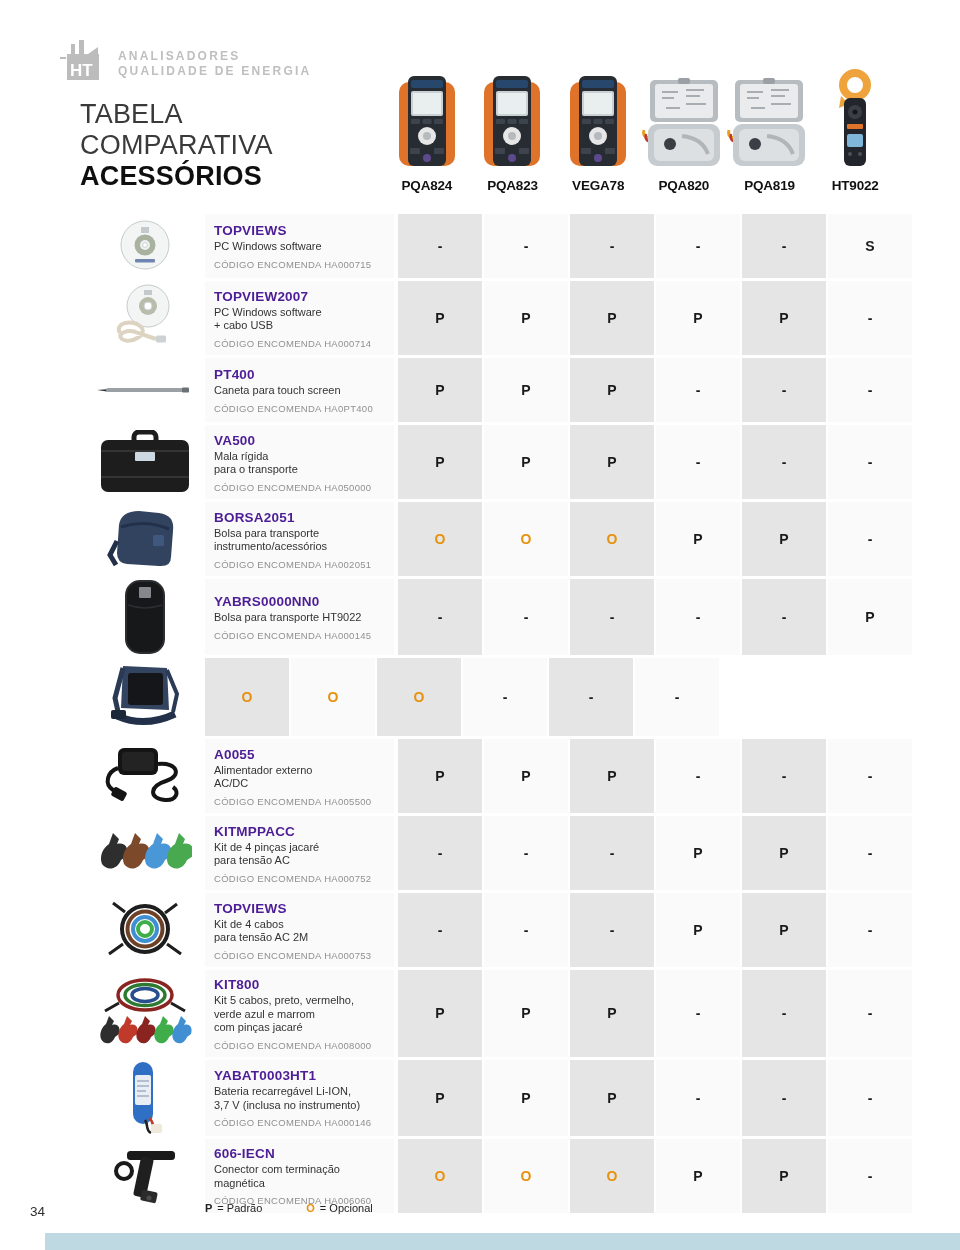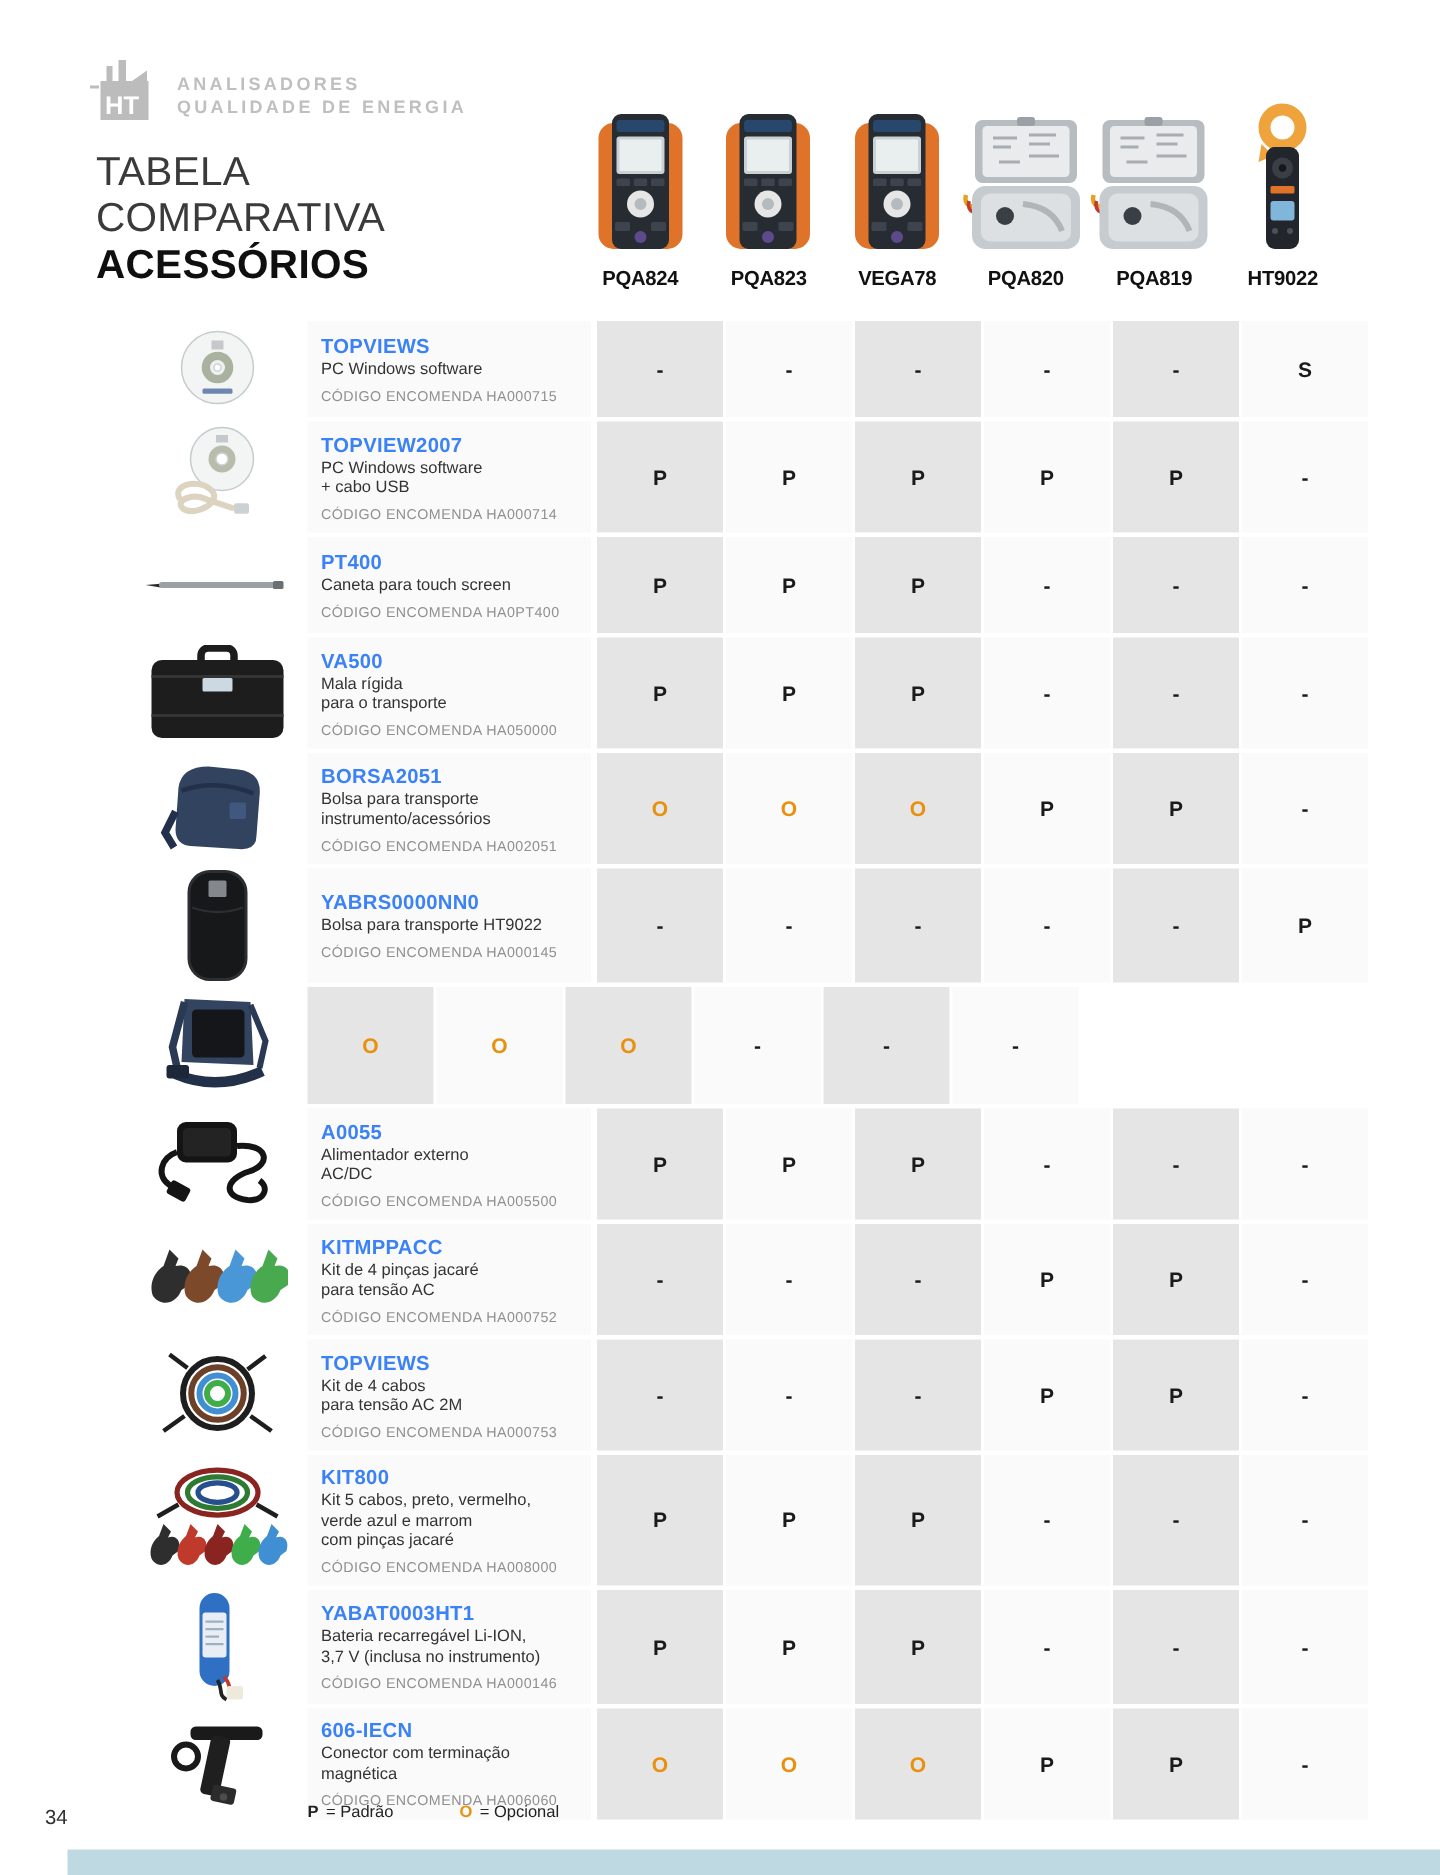"TABELA" .title { left: 64px -> 80px }
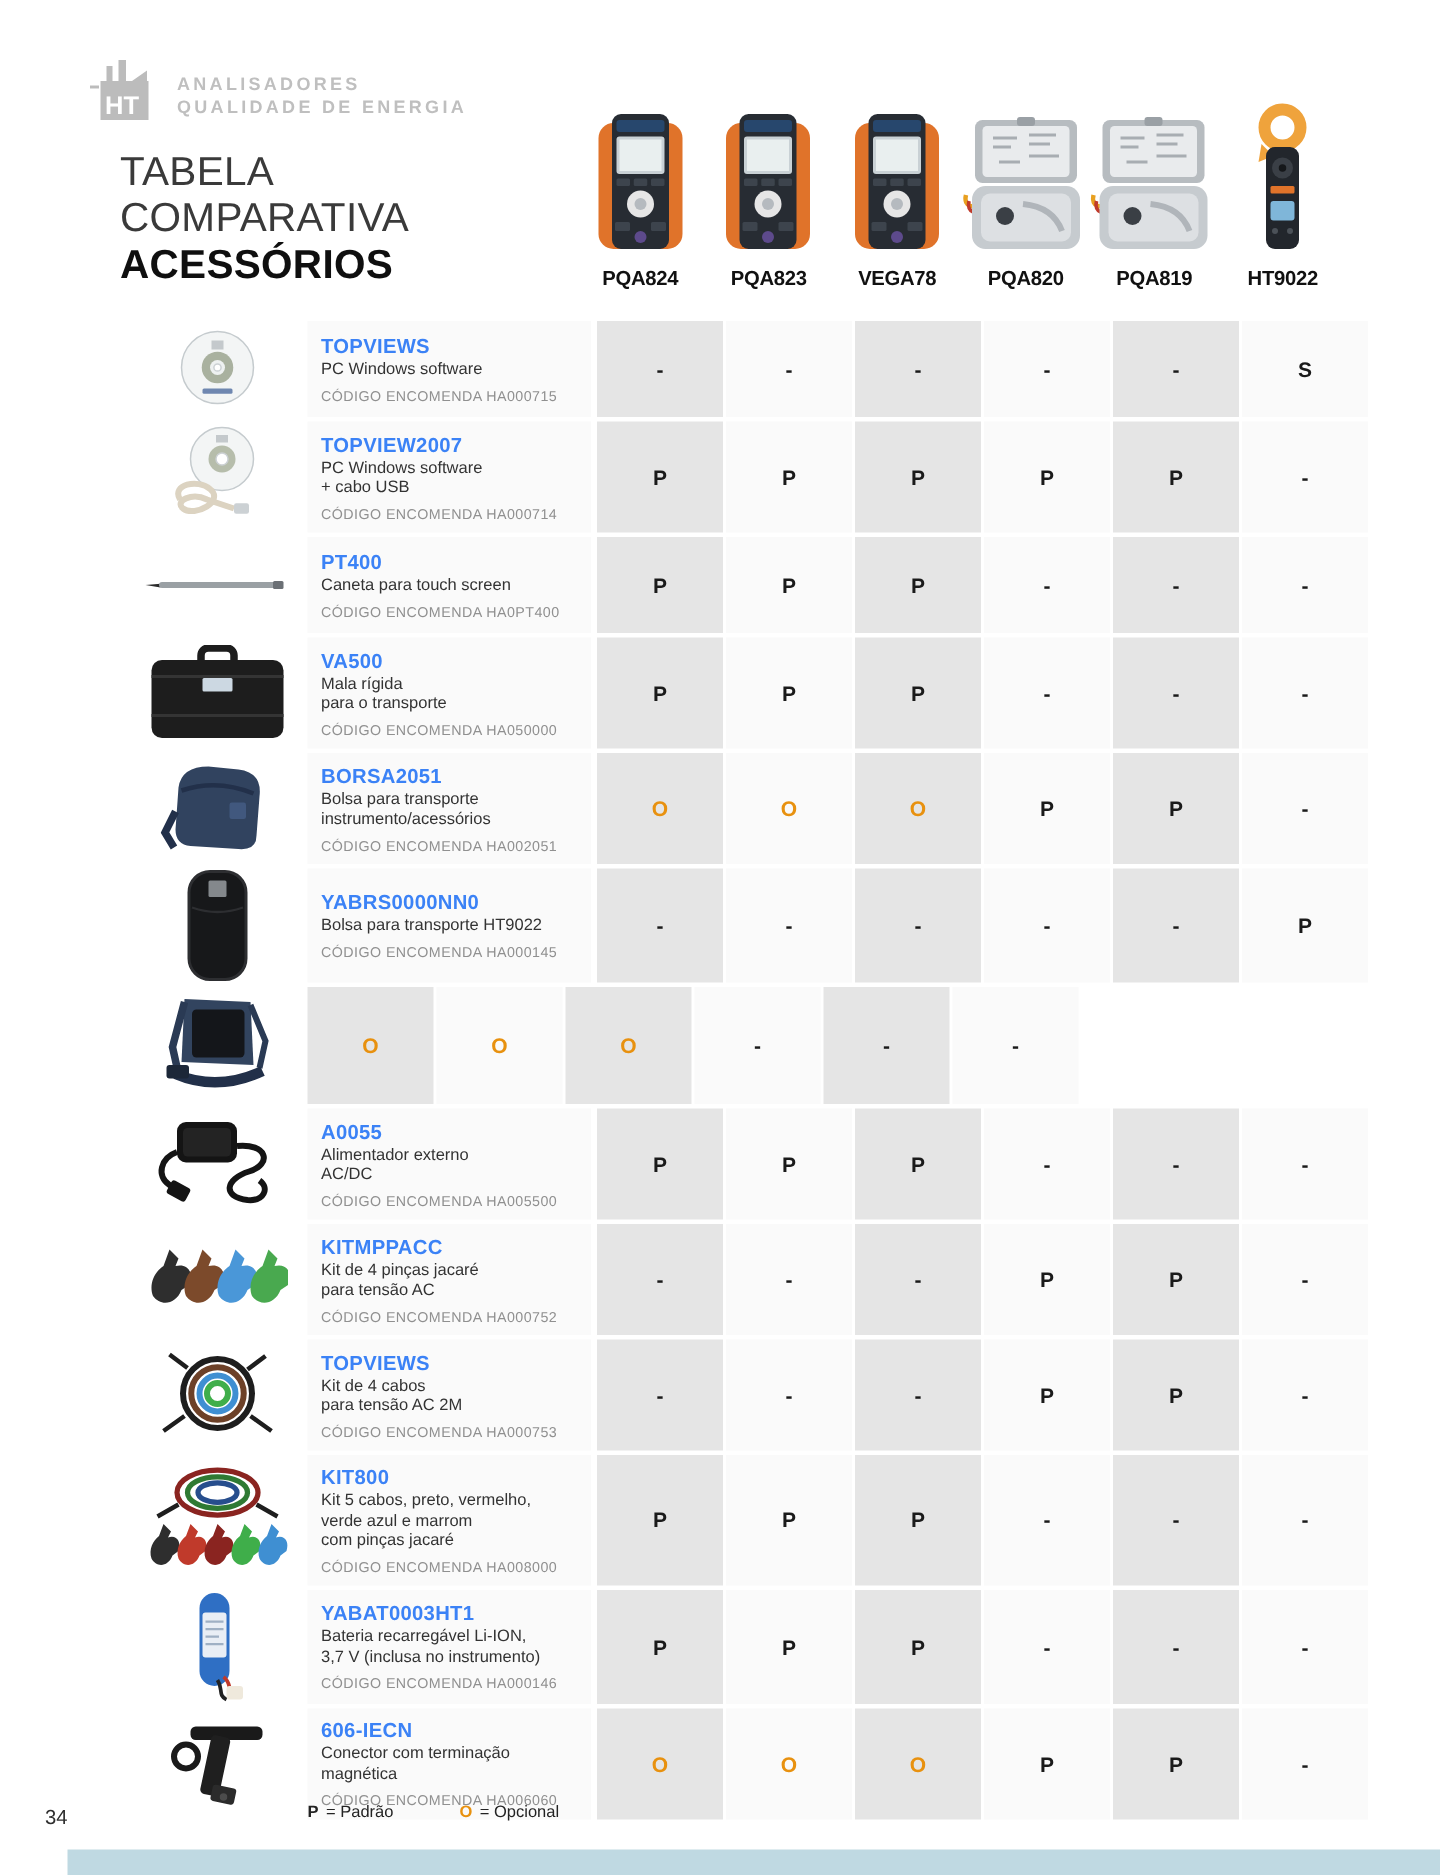"TOPVIEWS" .acc-name { color: #3b82f6 -> #4c1d95 }
